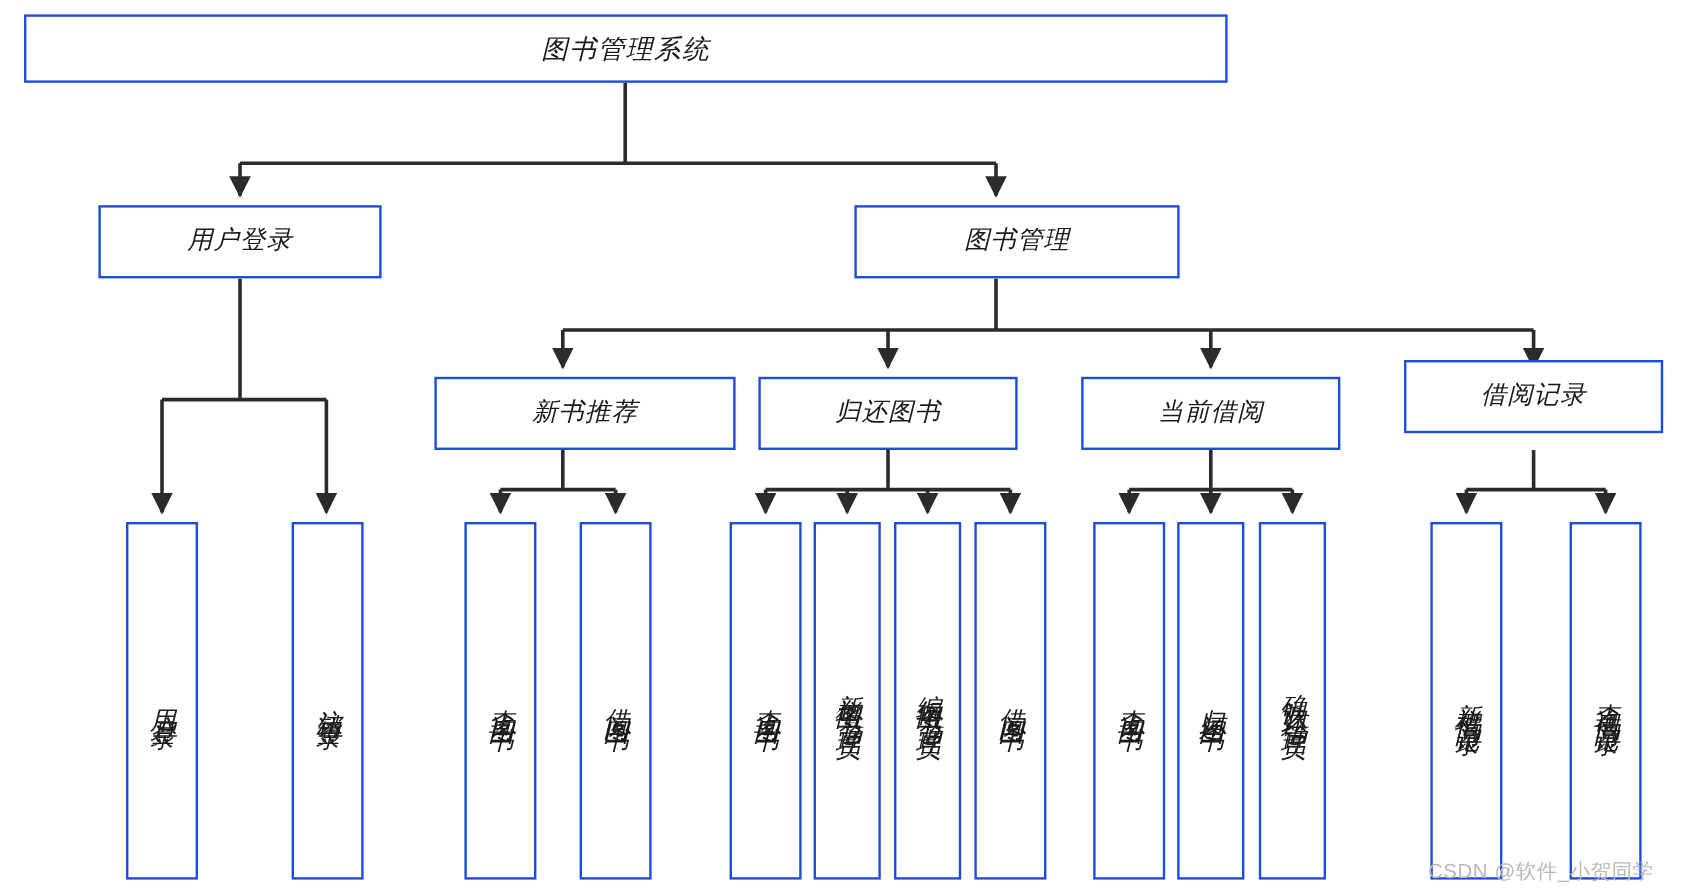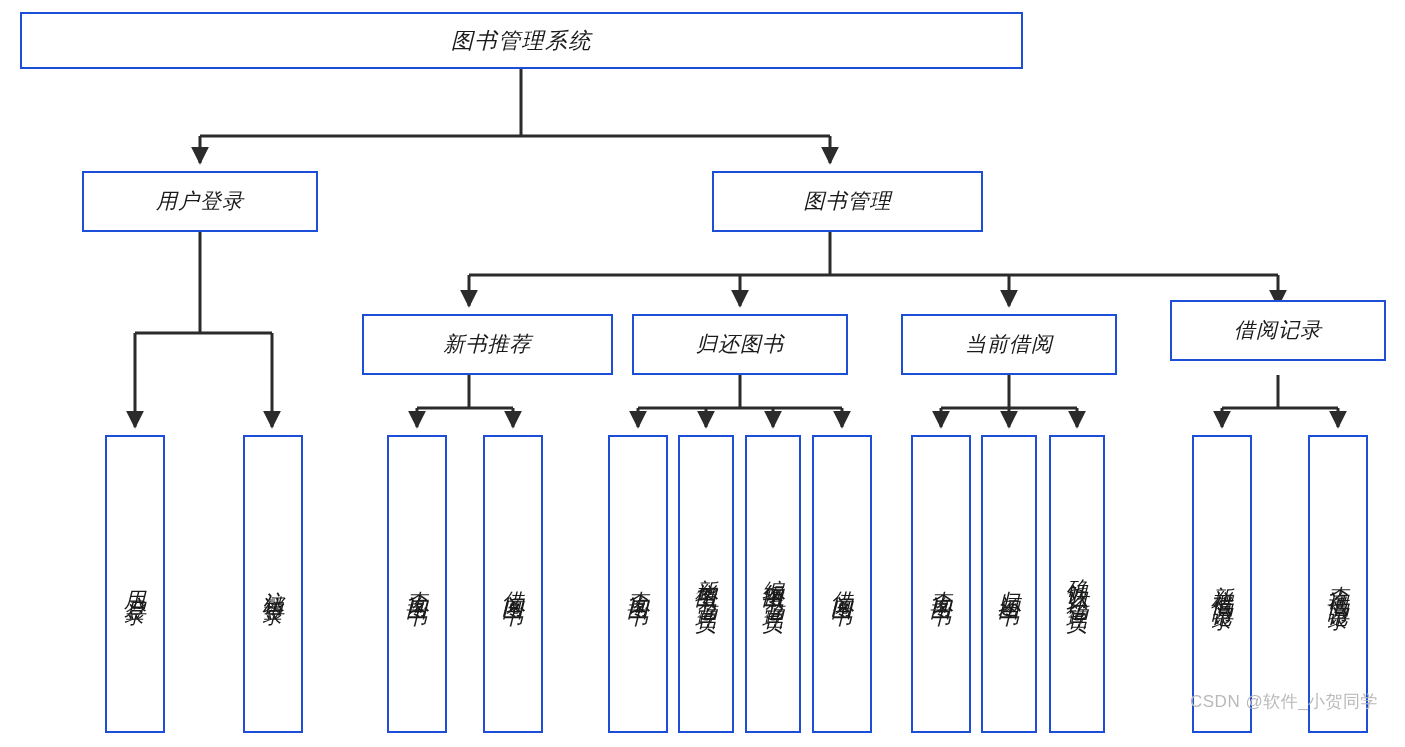"CSDN @软件_小贺同学" div.watermark { top: 690px -> 715px }
